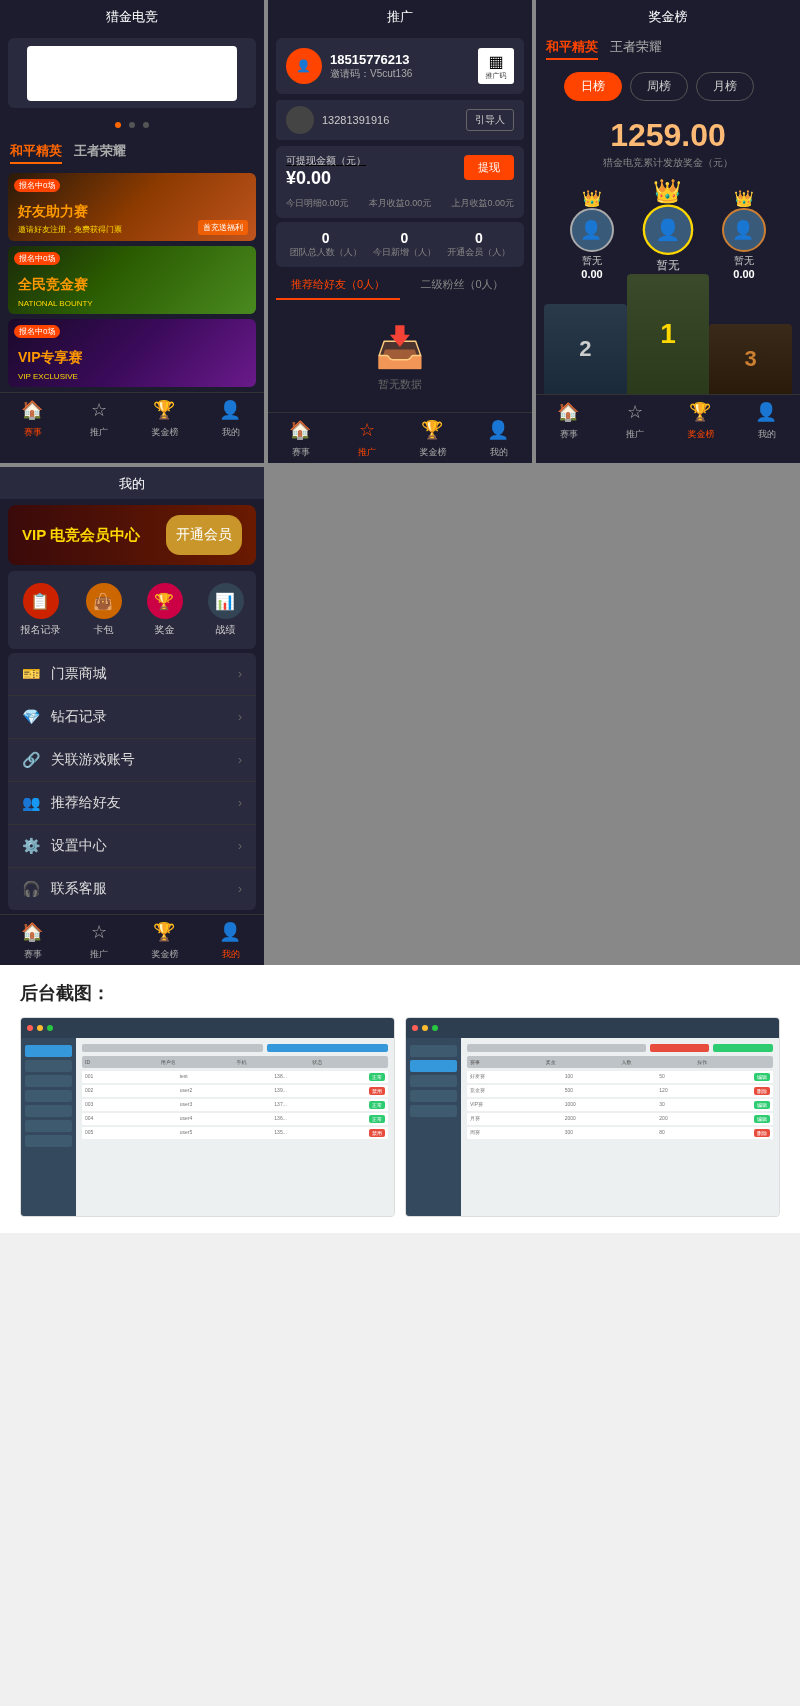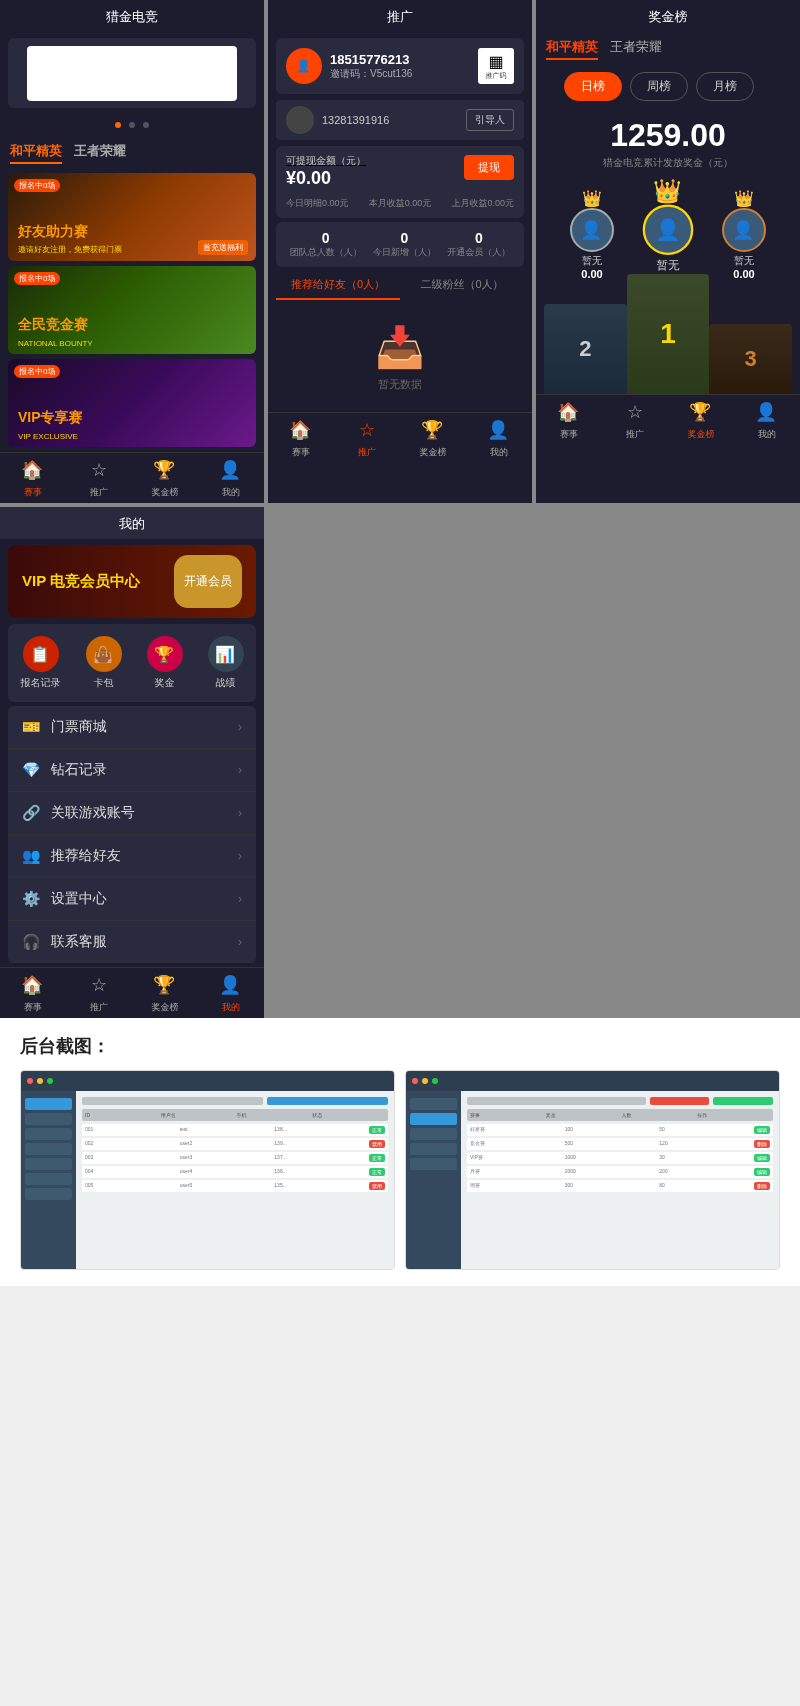"1259.00" .s3-prize-num { color: #ffffff -> #fdba74 }
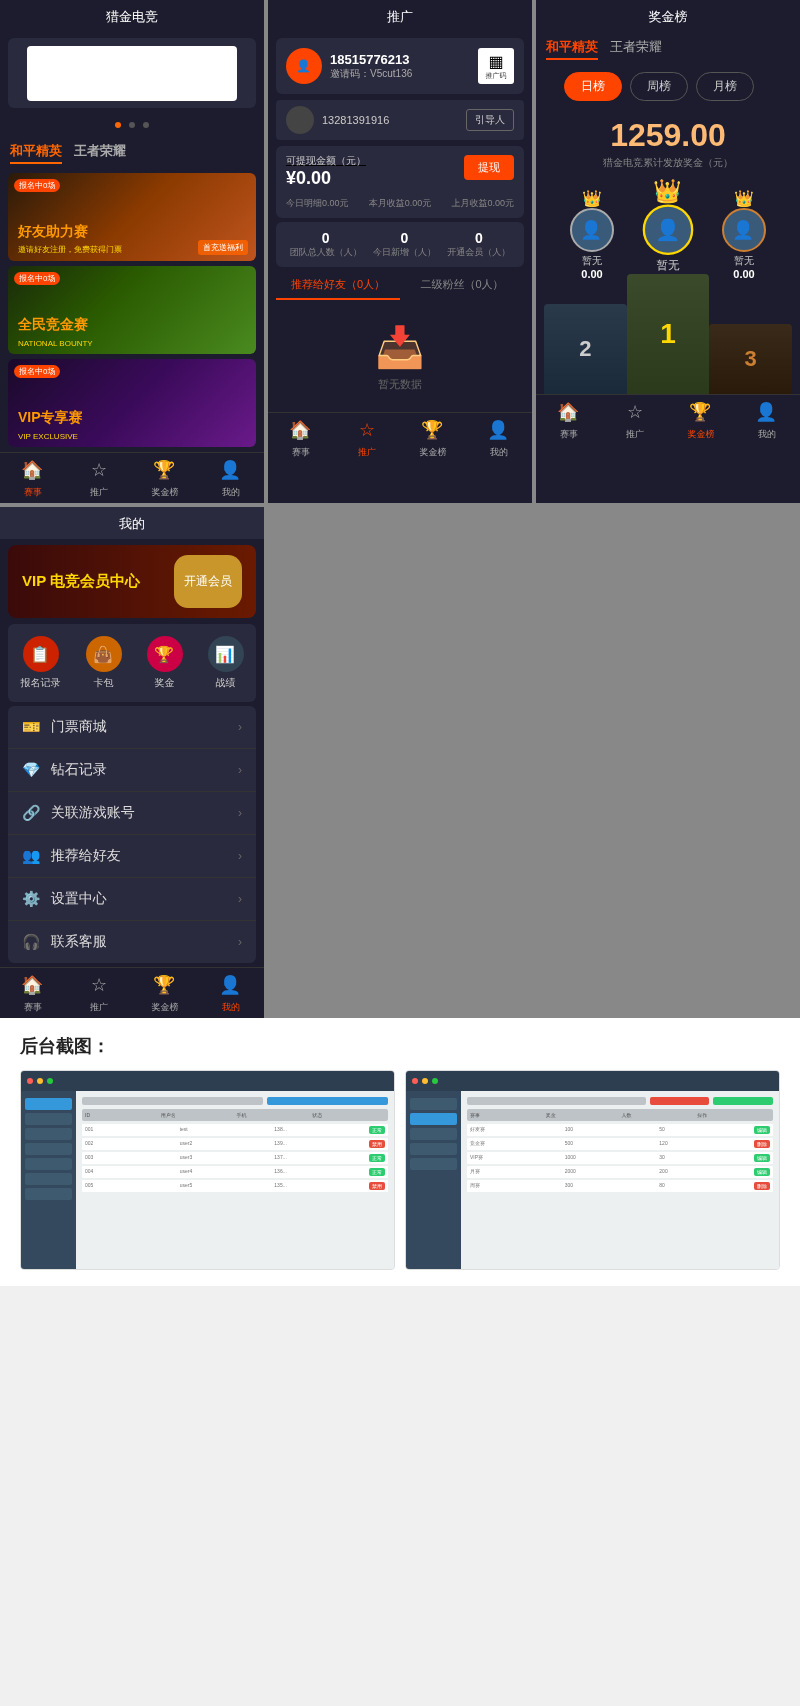"报名中0场" .s1-event { height: 88px -> 68px }
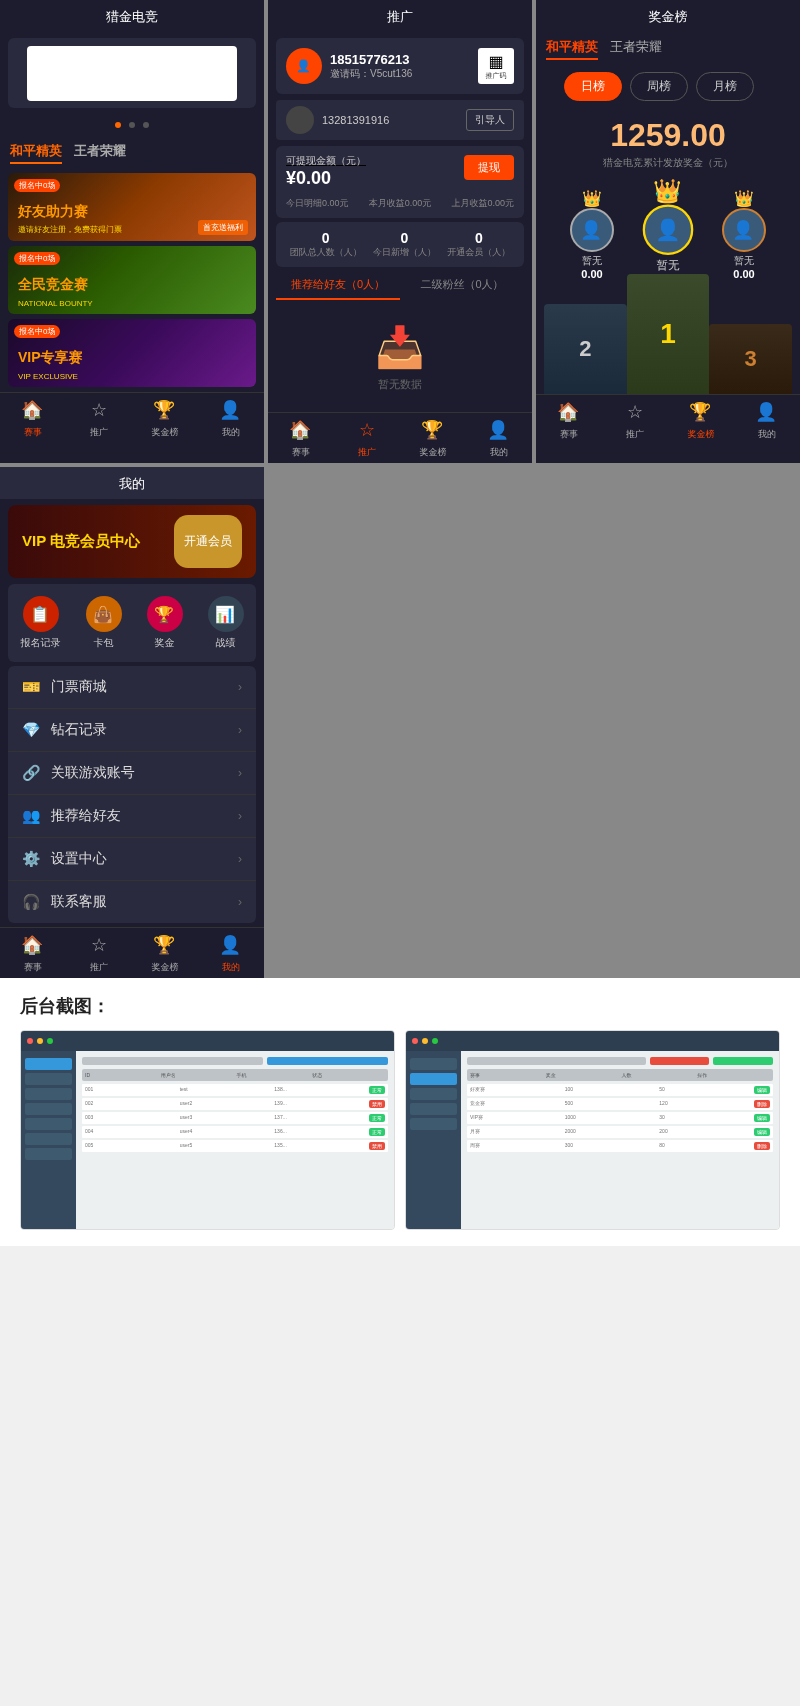"开通会员" .s4-vip-btn { font-size: 12px -> 14px; padding: 18px 10px -> 11px 10px }
